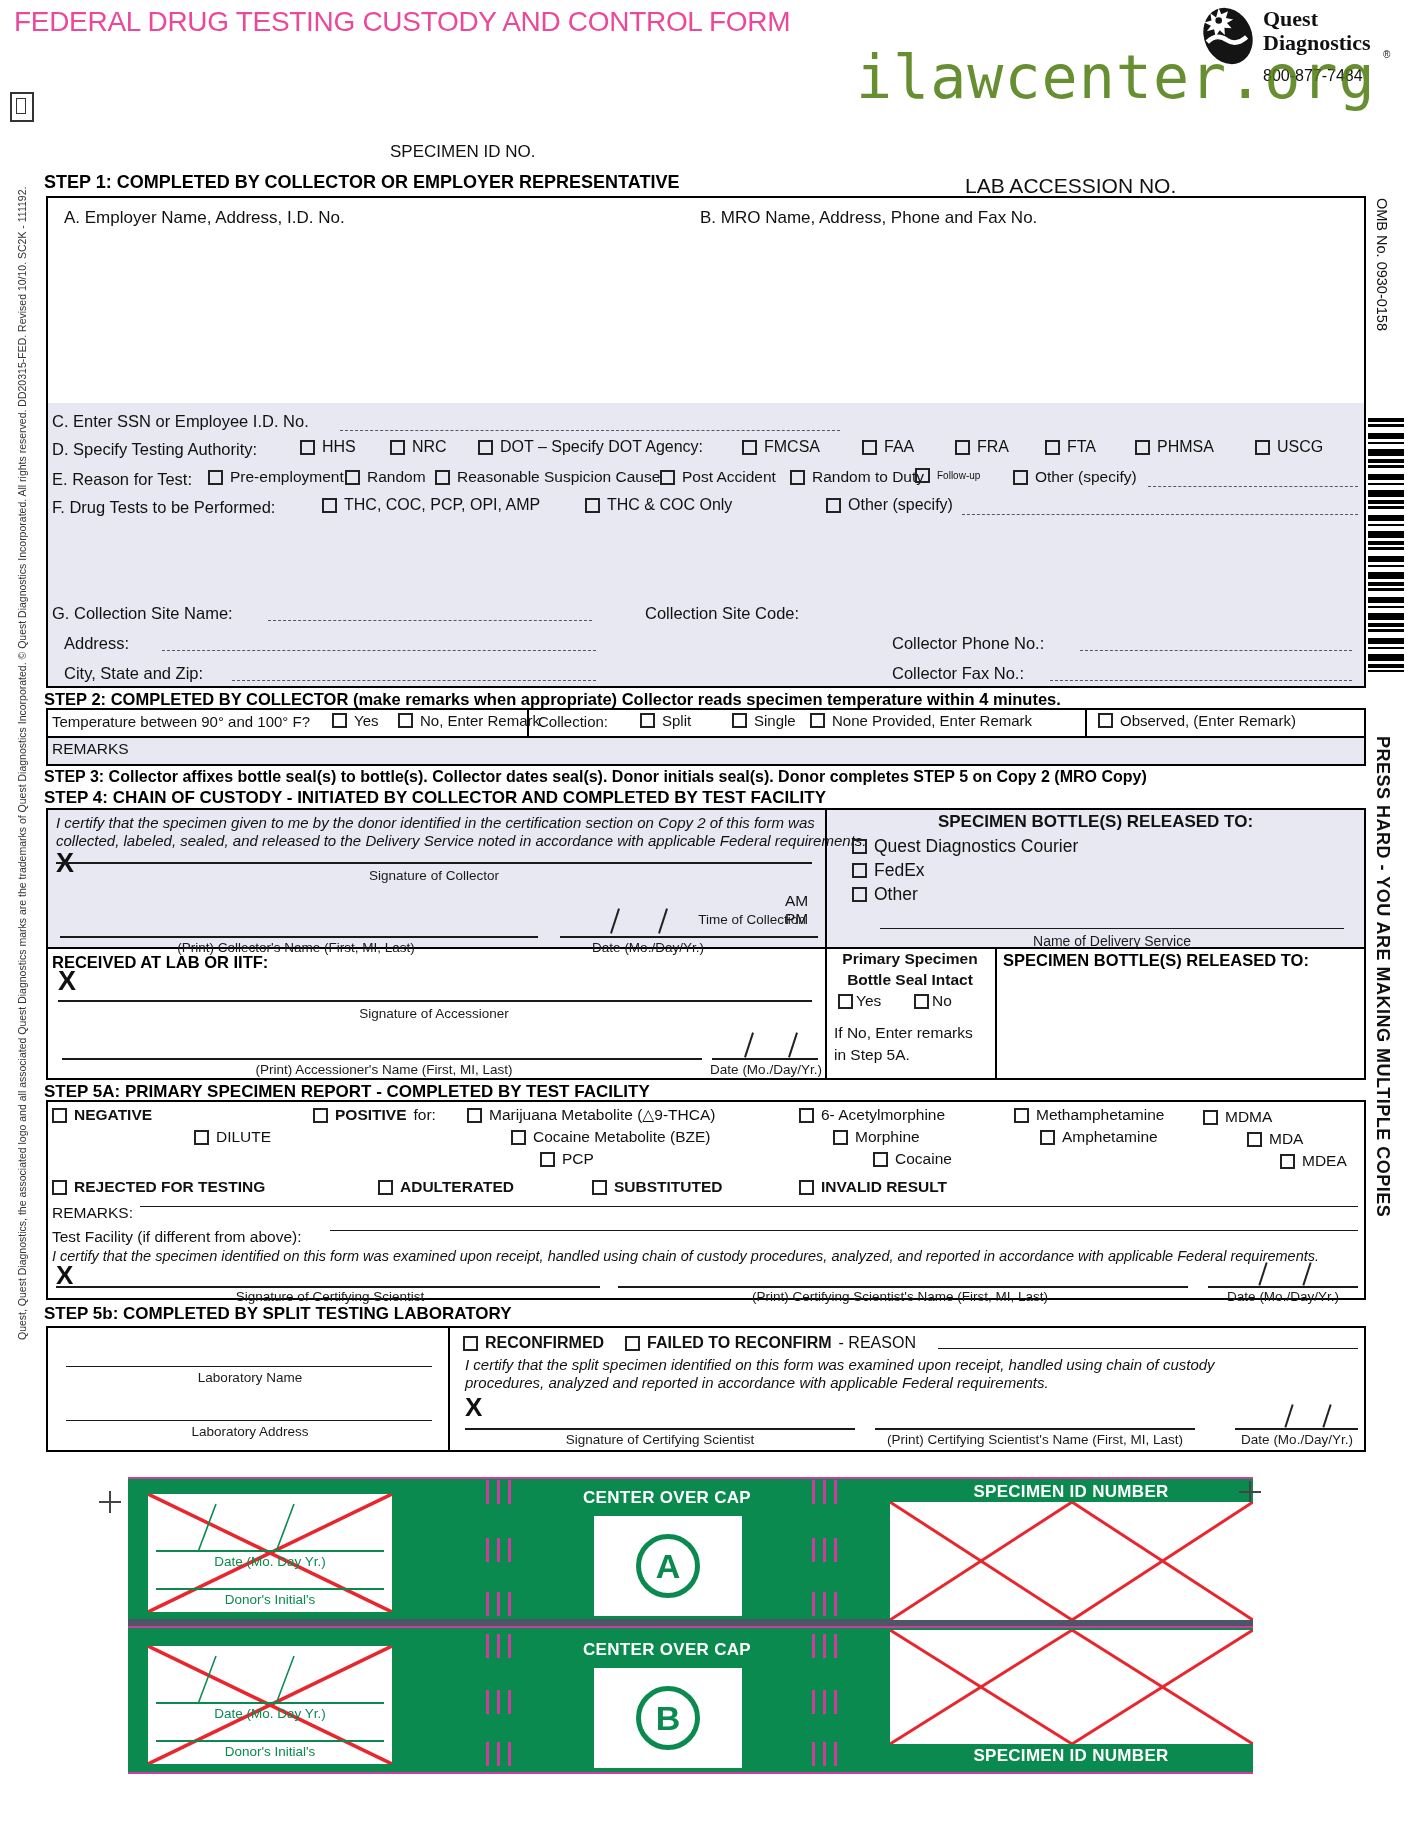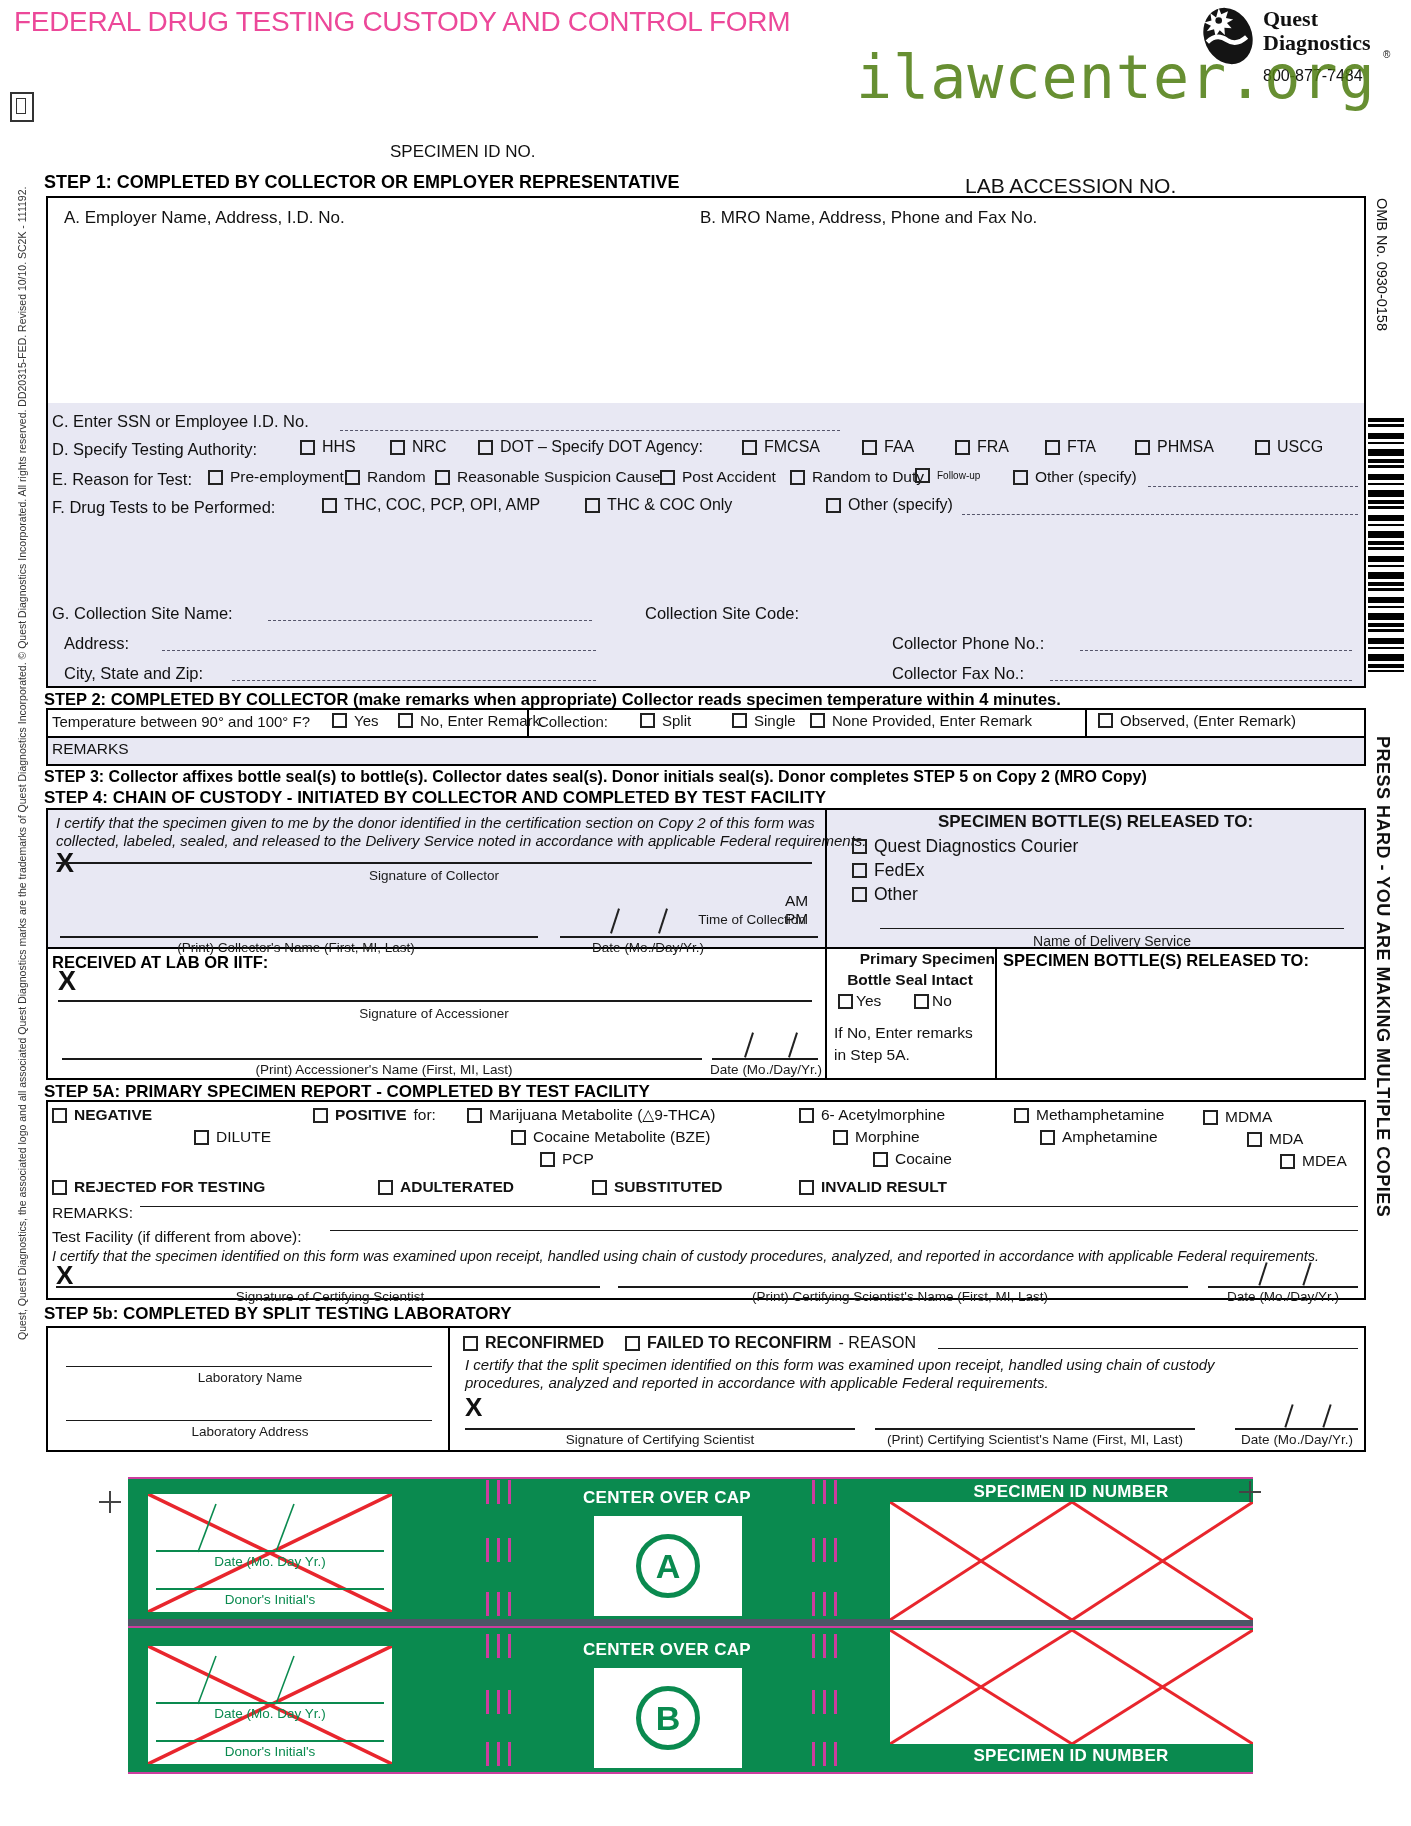"Primary Specimen" div.abs { text-align: right -> center }
